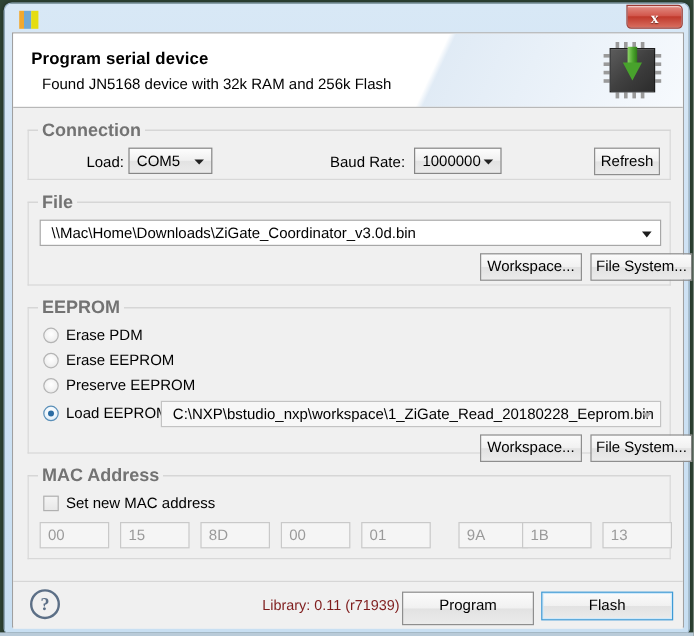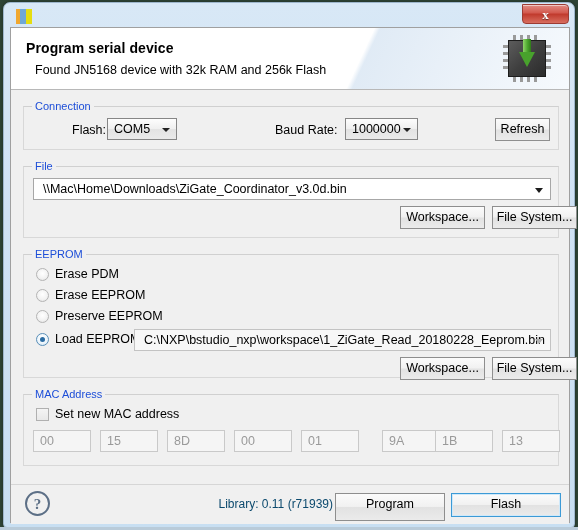"Connection" fieldset.group > legend { color: #1d4ed8 -> #737373; font-size: 11px -> 15px; font-weight: none -> bold }
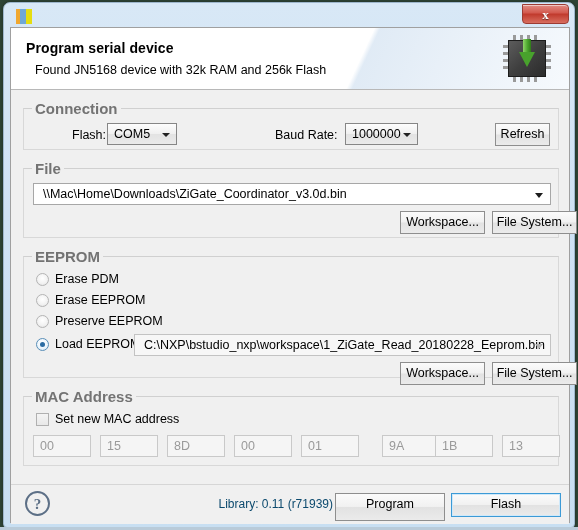"Flash:" div.lbl { text: Flash -> Load }
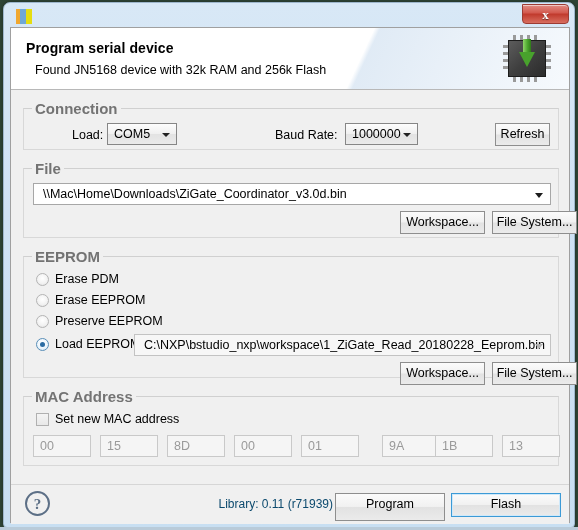"Library: 0.11 (r71939)" #library-text { color: #0c4a6e -> #7f1d1d }
